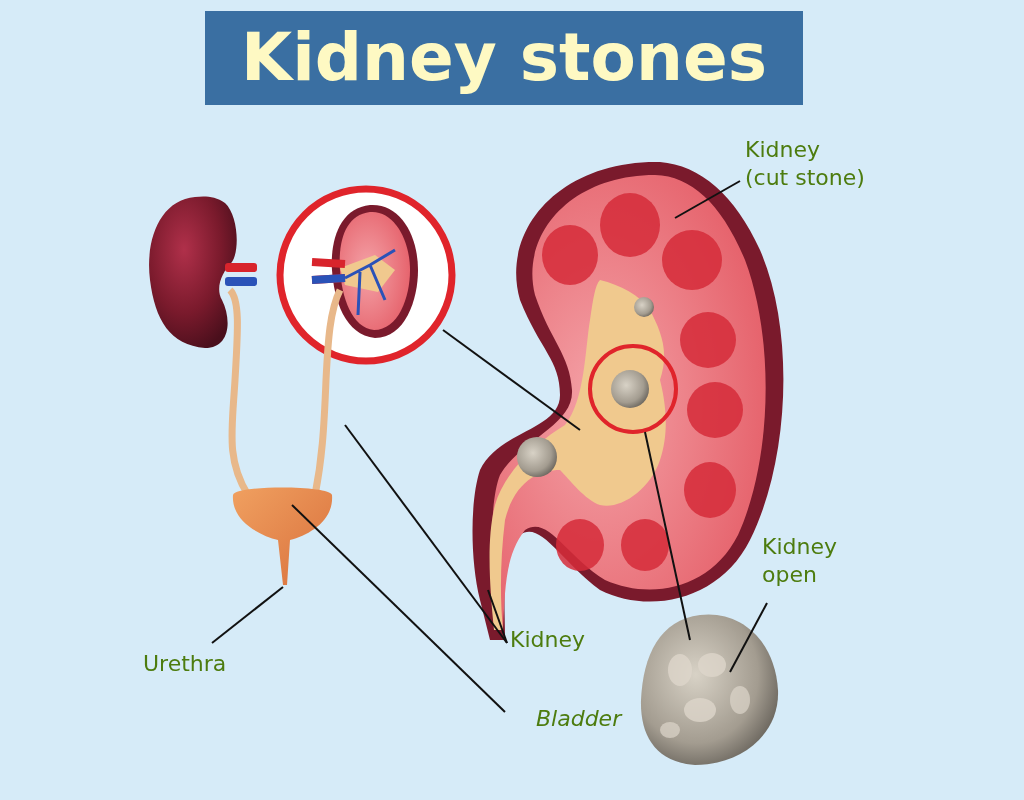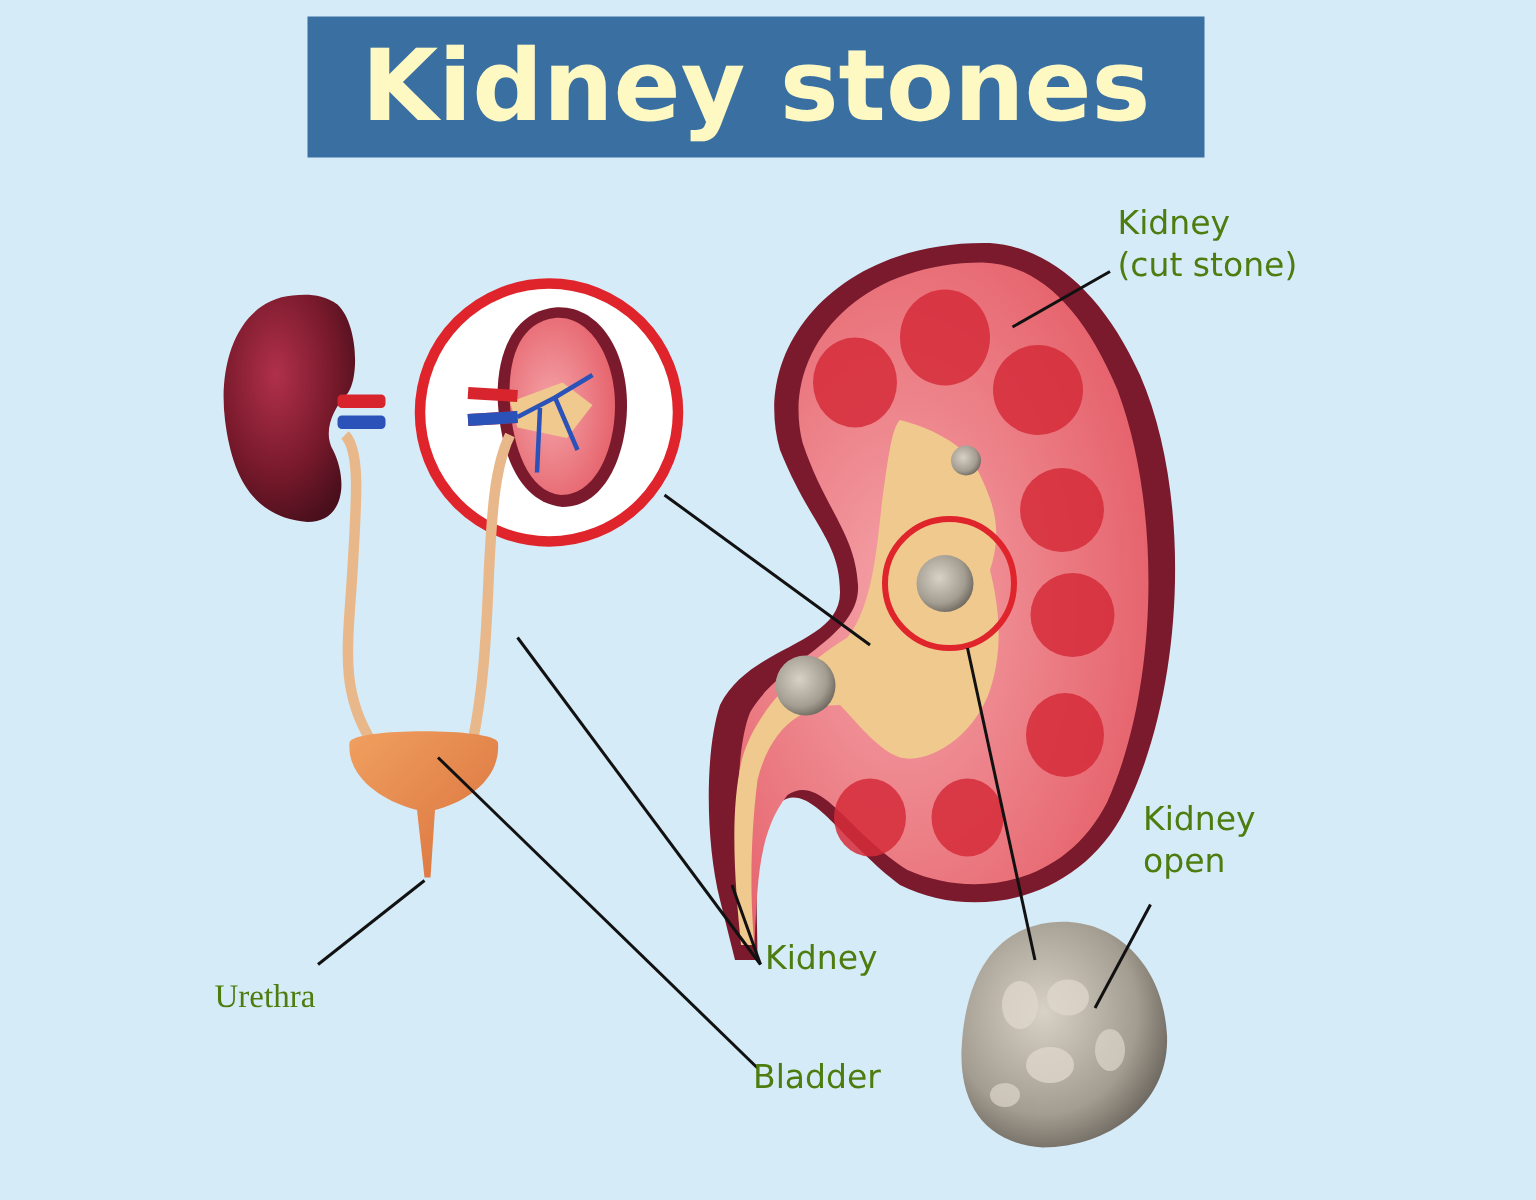"Urethra" div.label { font-family: Liberation Serif, serif -> none }
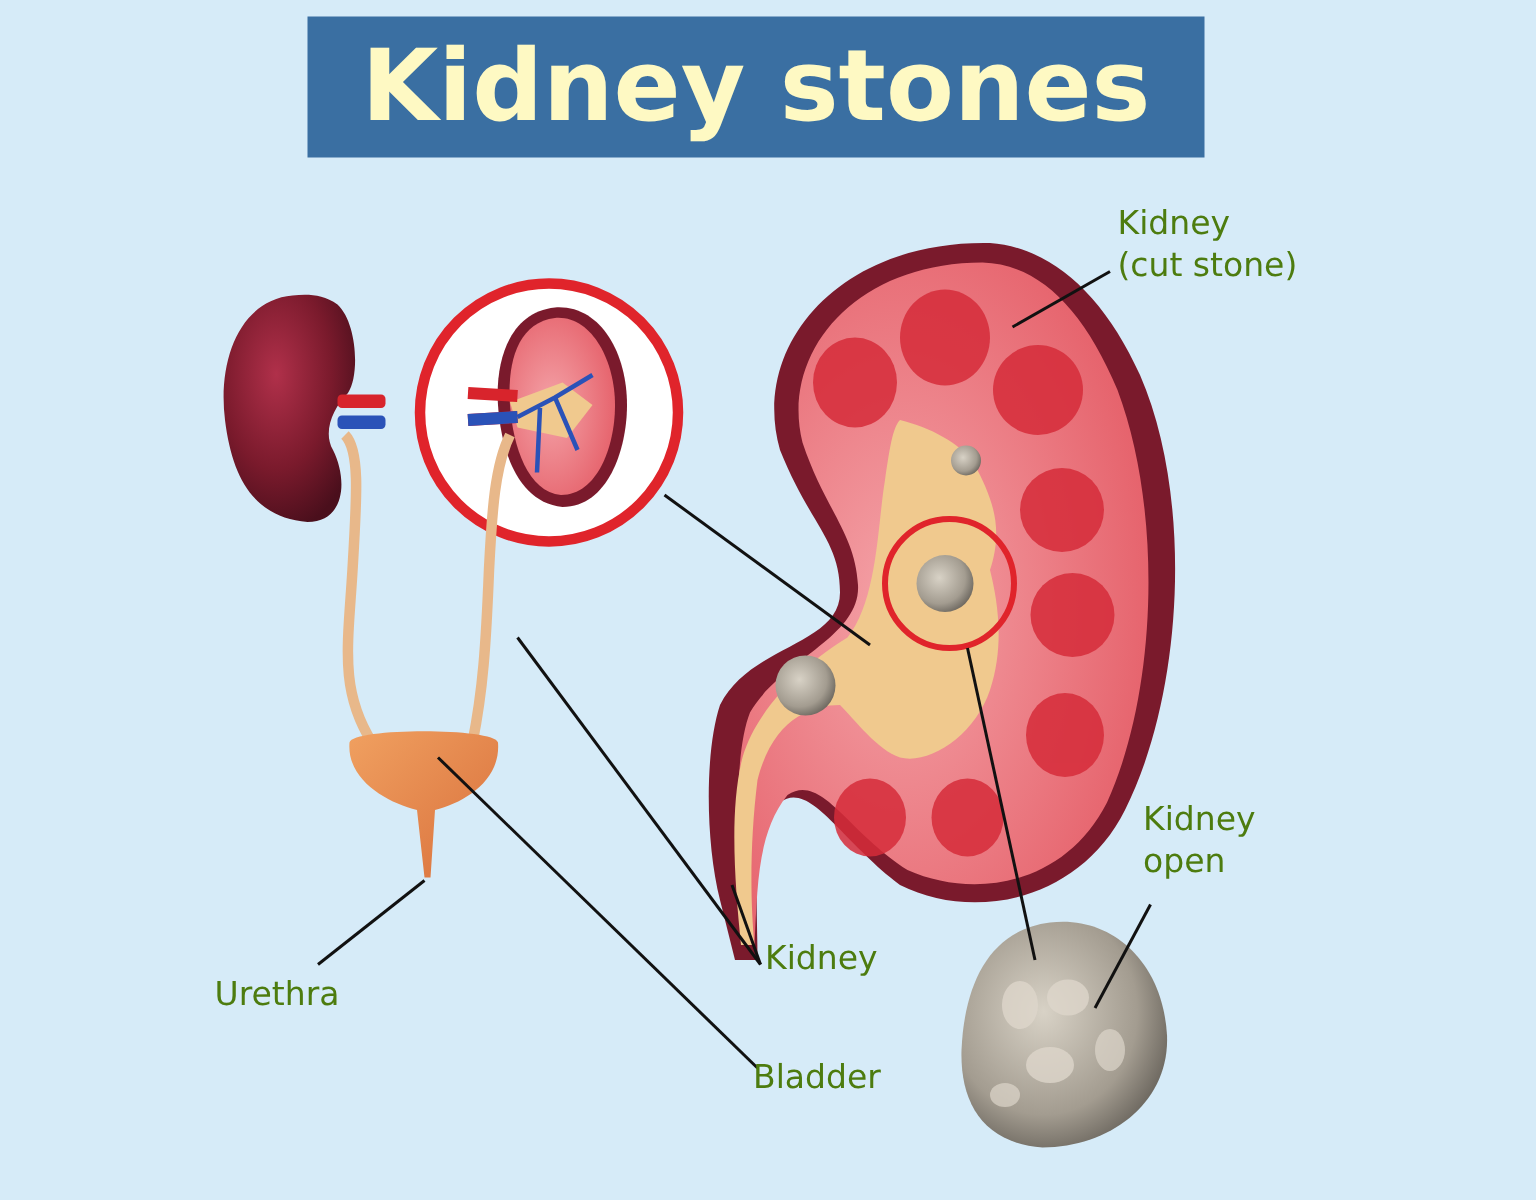"Bladder" div.label { font-style: none -> italic; left: 502px -> 536px }
